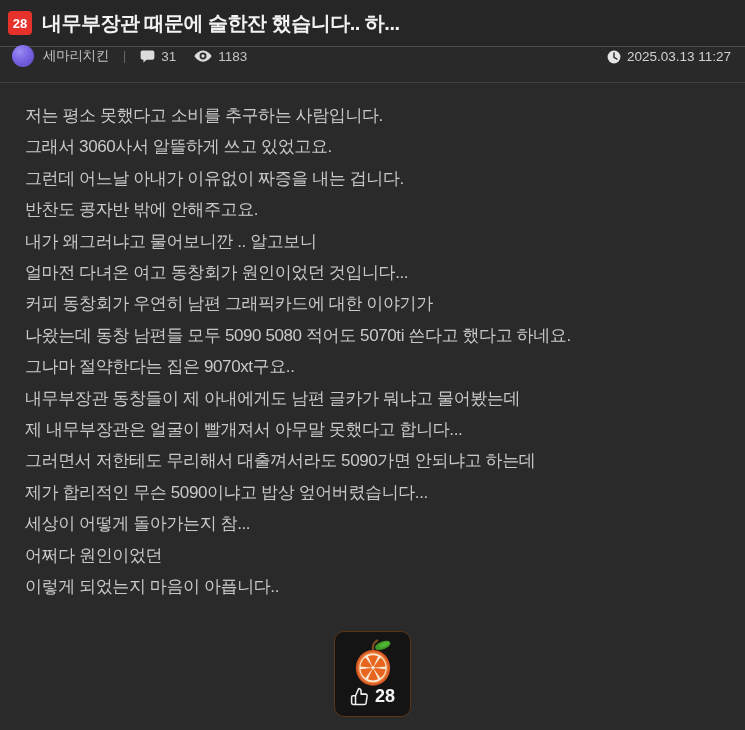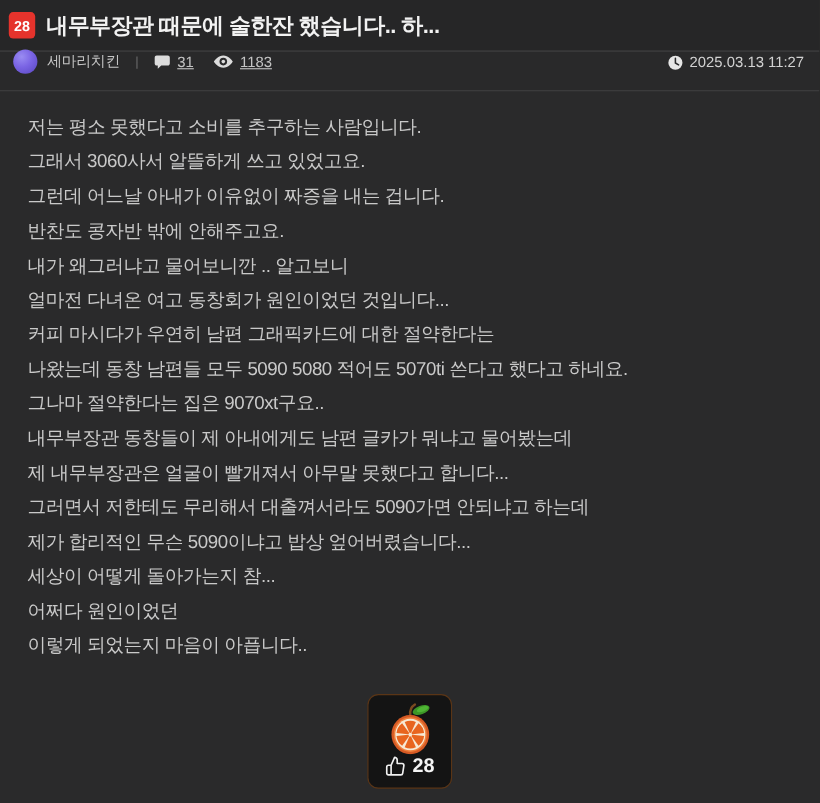"31" .meta-stat { text-decoration: underline -> none }
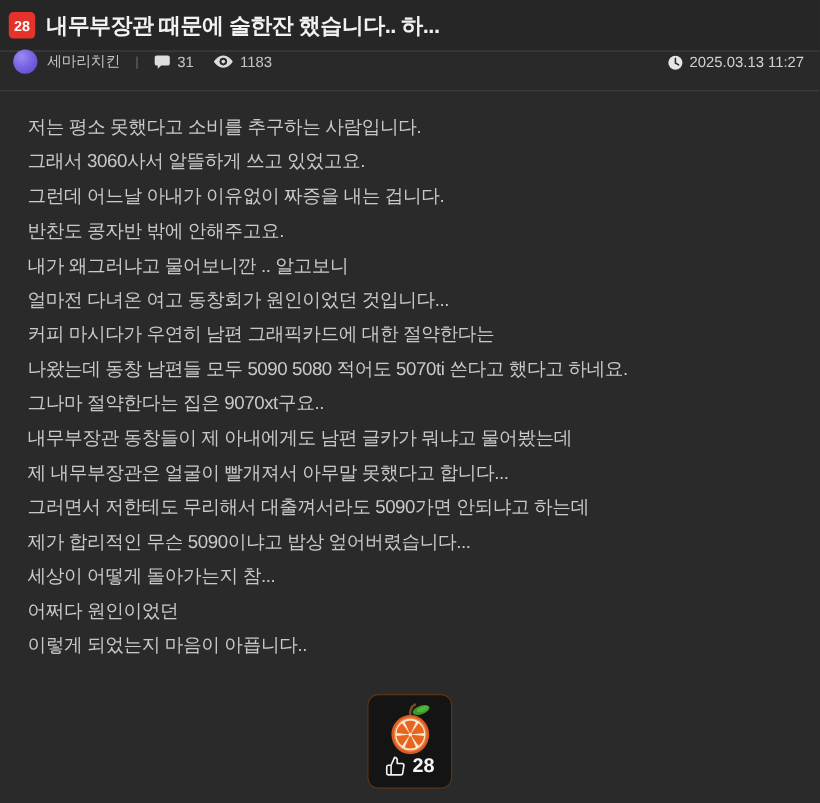"커피 마시다가 우연히 남편 그래픽카드에" p { text: 마시다가 우연히 남편 그래픽카드에 대한 절약한다는 -> 동창회가 우연히 남편 그래픽카드에 대한 이야기가 }
